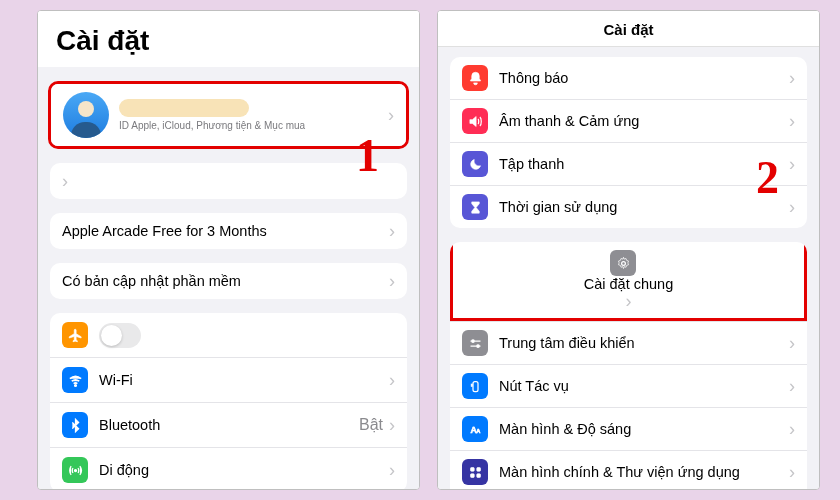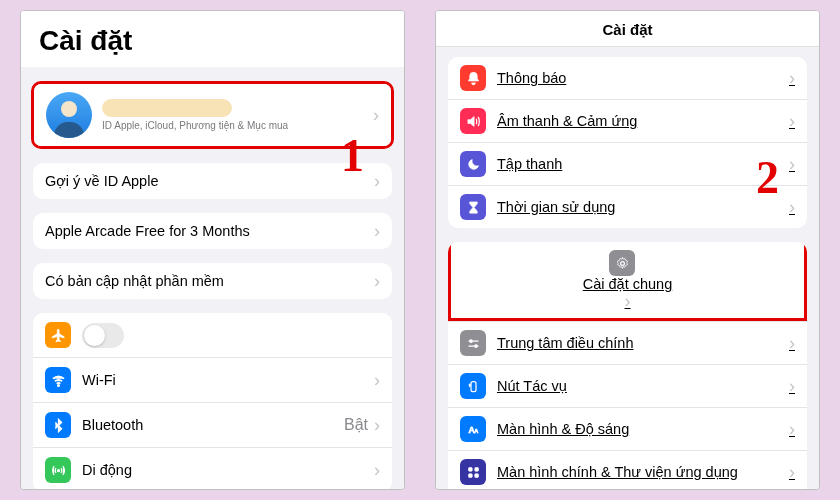"Cài đặt" .phone { margin-left: none -> 17px }
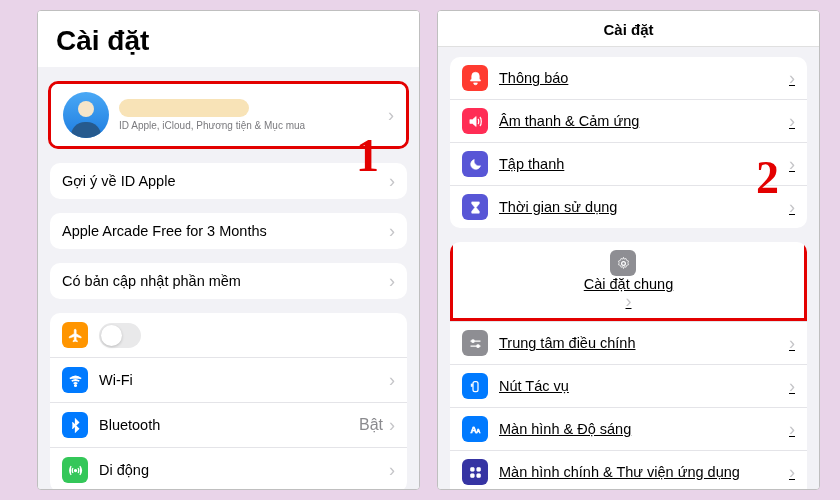"Thông báo" .phone-2 .row { text-decoration: underline -> none }
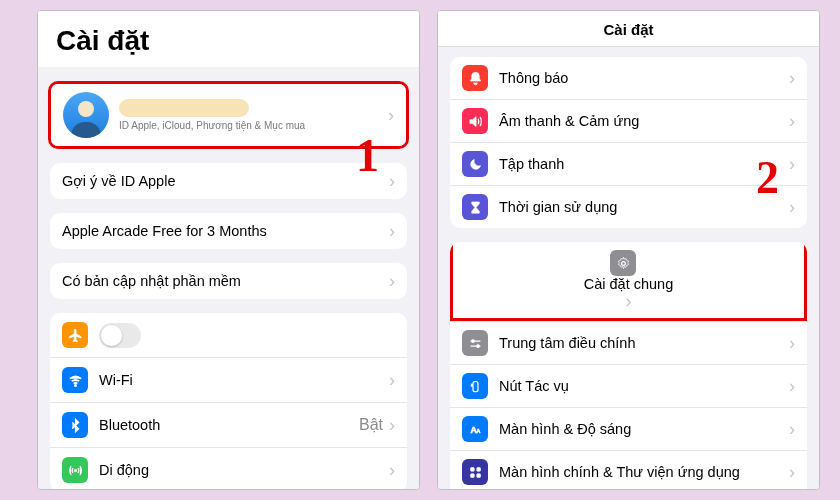"Gợi ý về ID Apple" span.label { html: <span>Gợi ý về ID Apple</span> -> none }
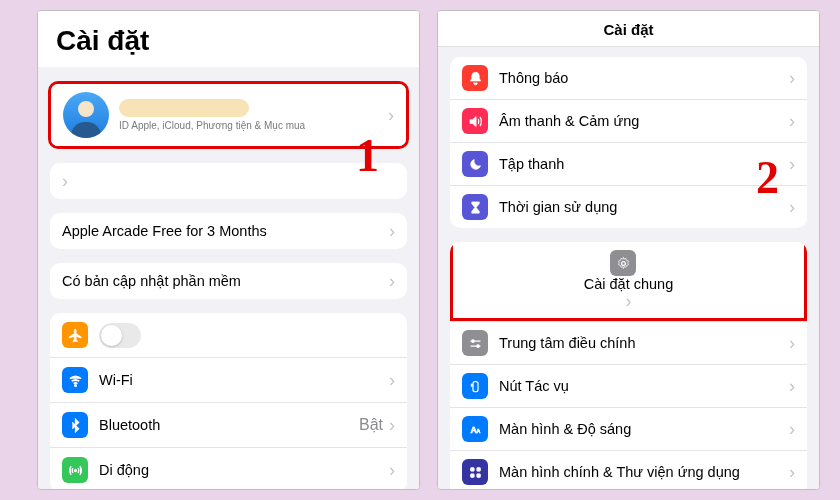"Trung tâm điều chính" span.label { text: chính -> khiển }
